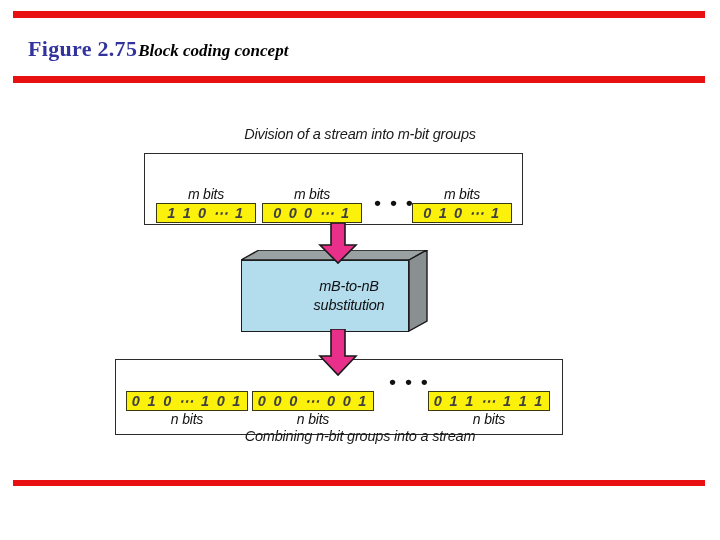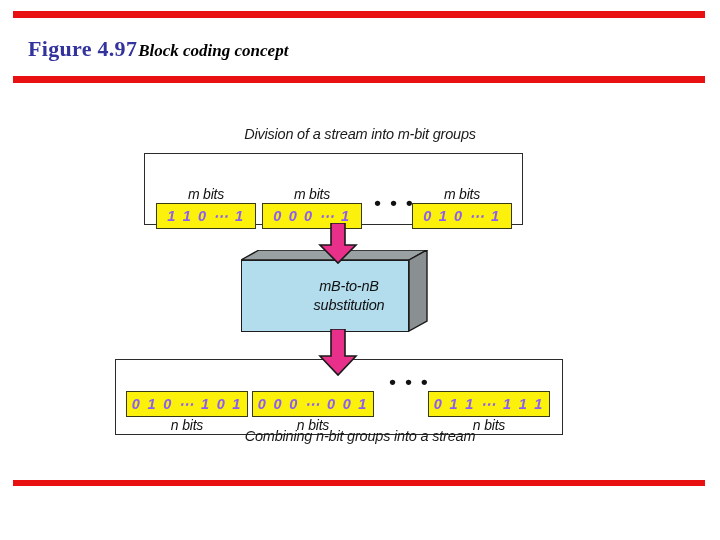"Figure 4.97" span.fig-no { text: 4.97 -> 2.75 }
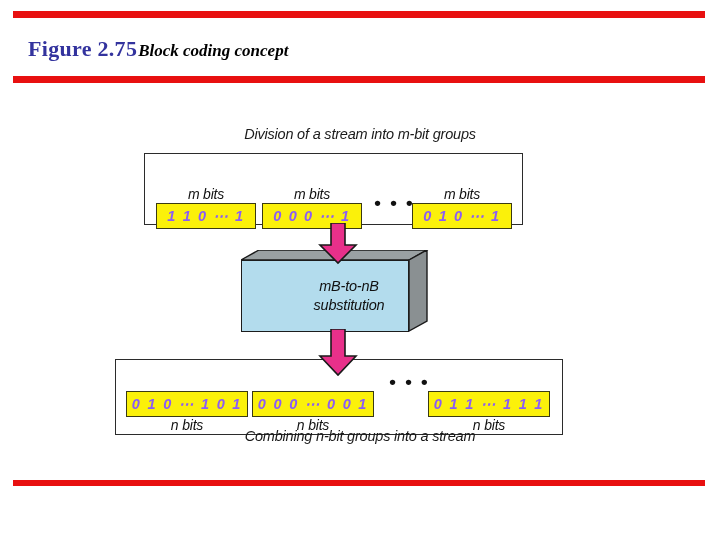"1 1 0 ⋯ 1" .bitbox { color: #8b5cf6 -> #404040; height: 26px -> 20px }
